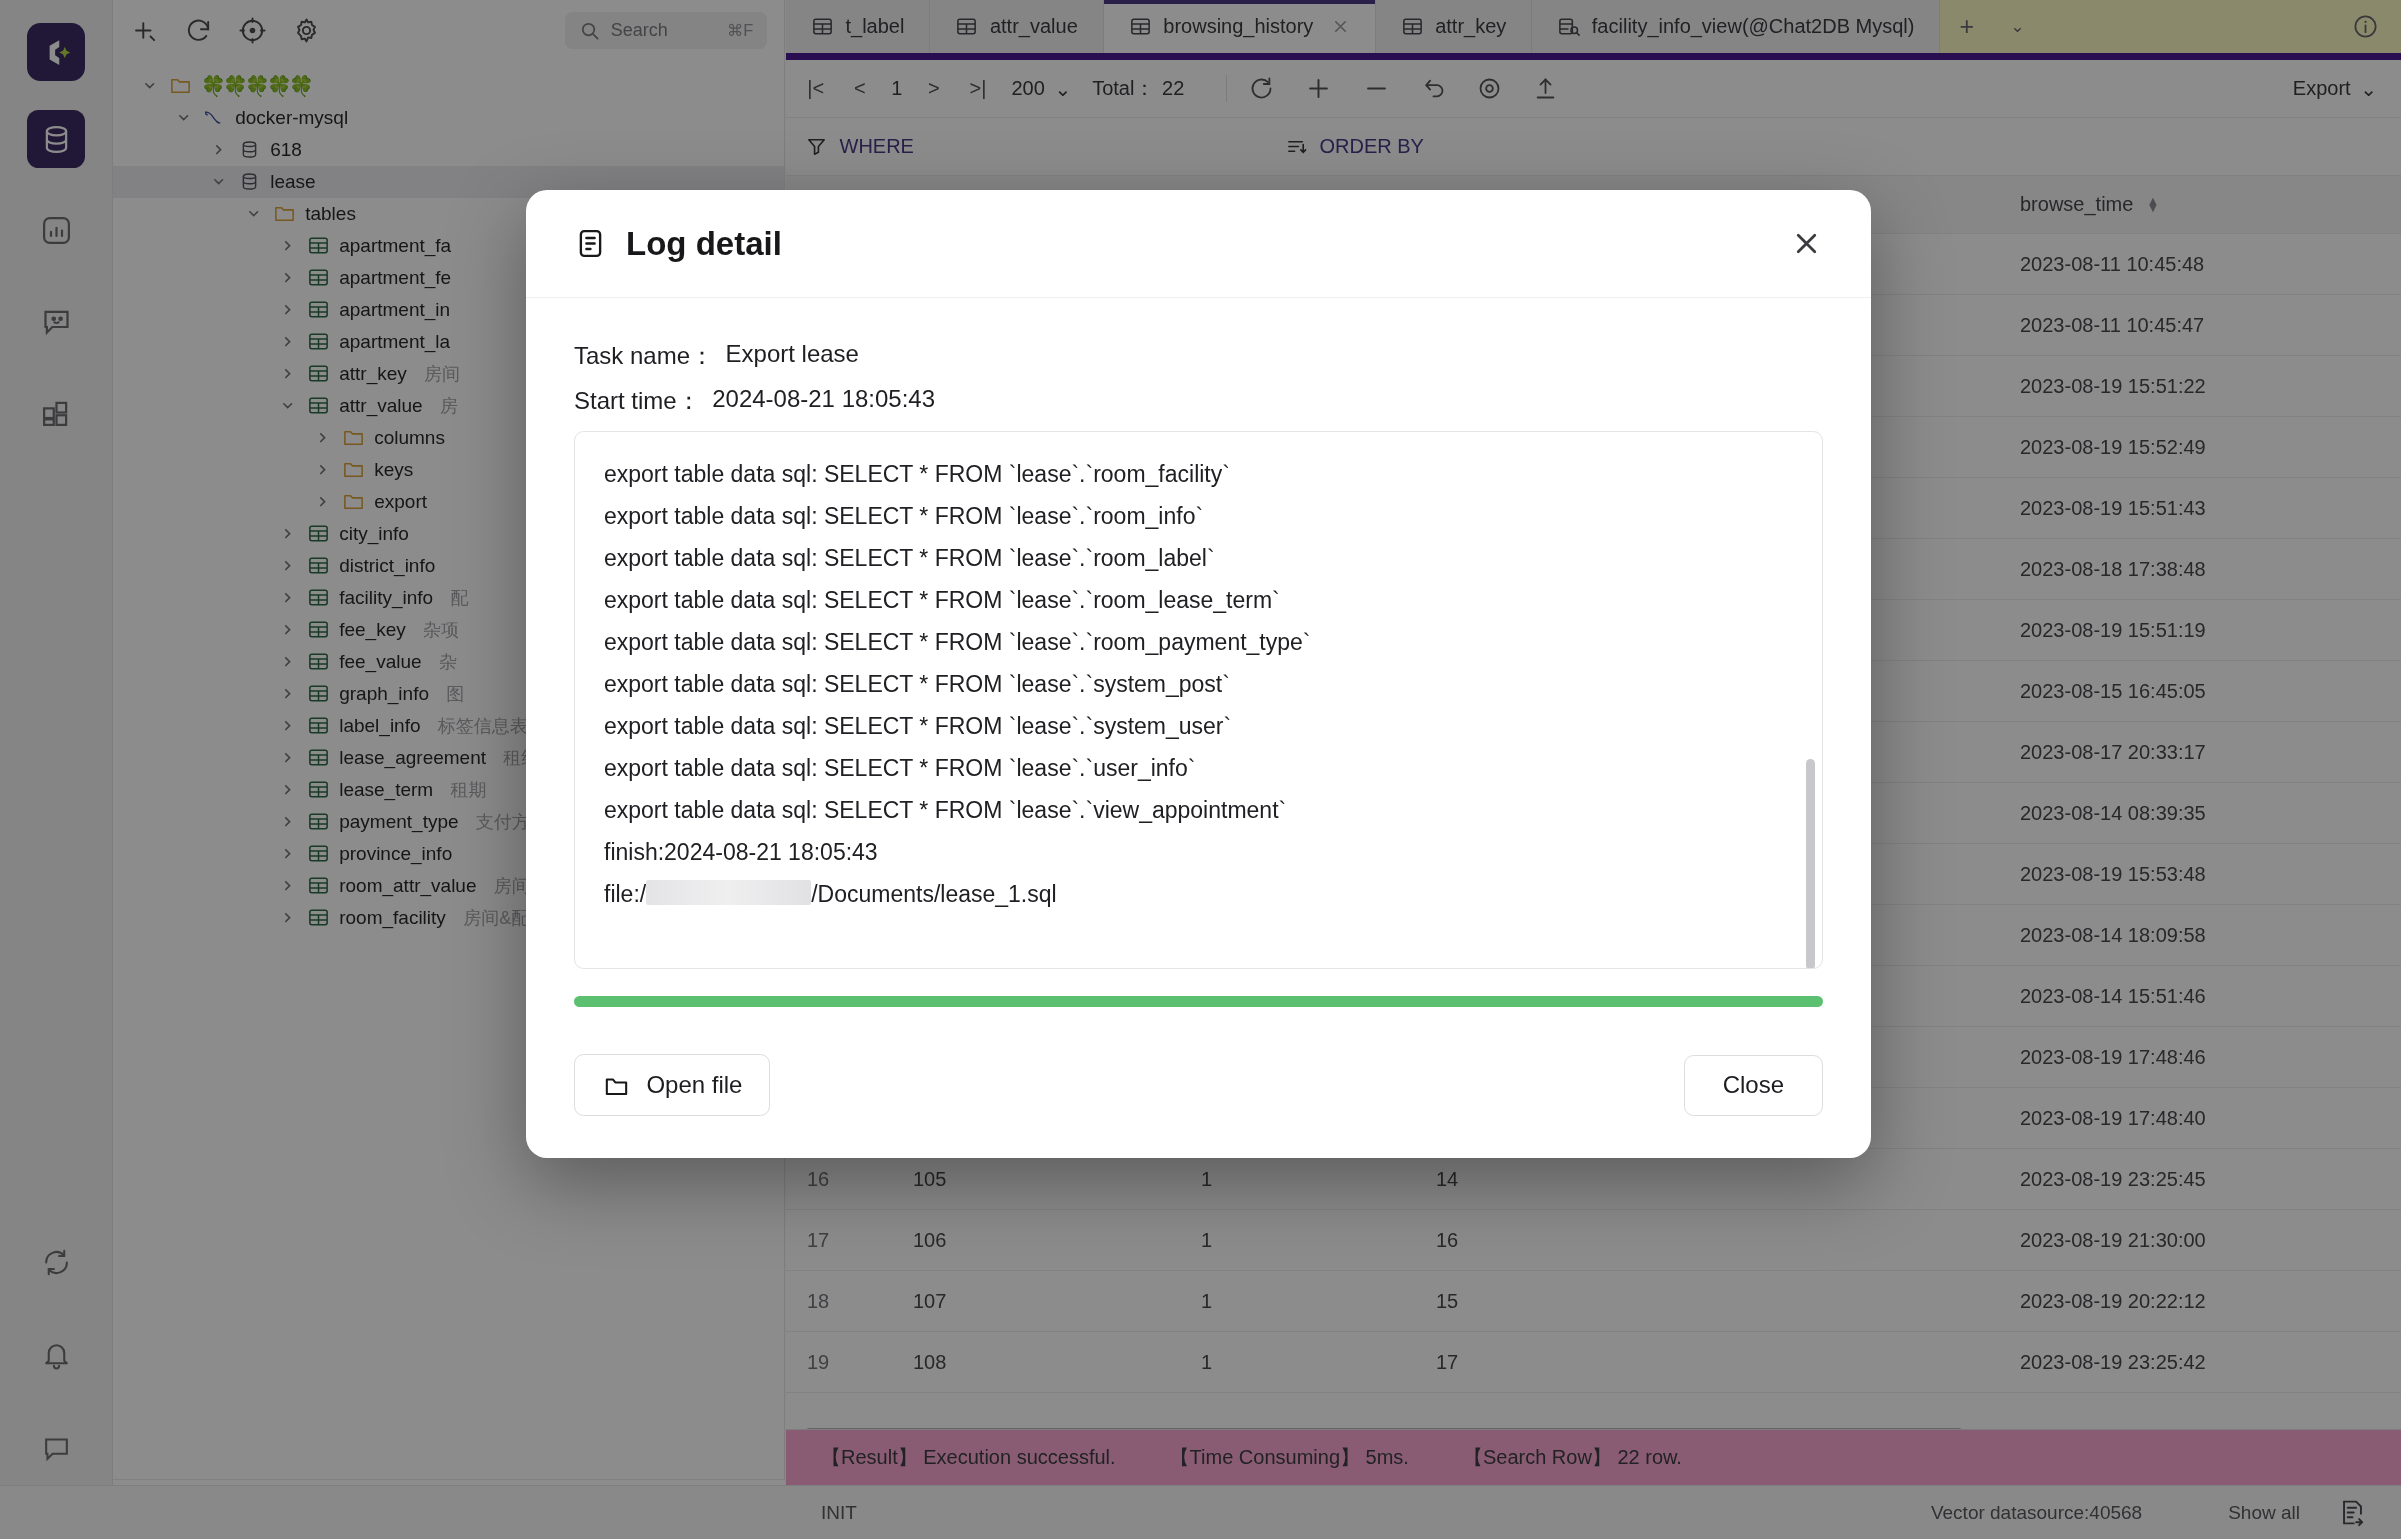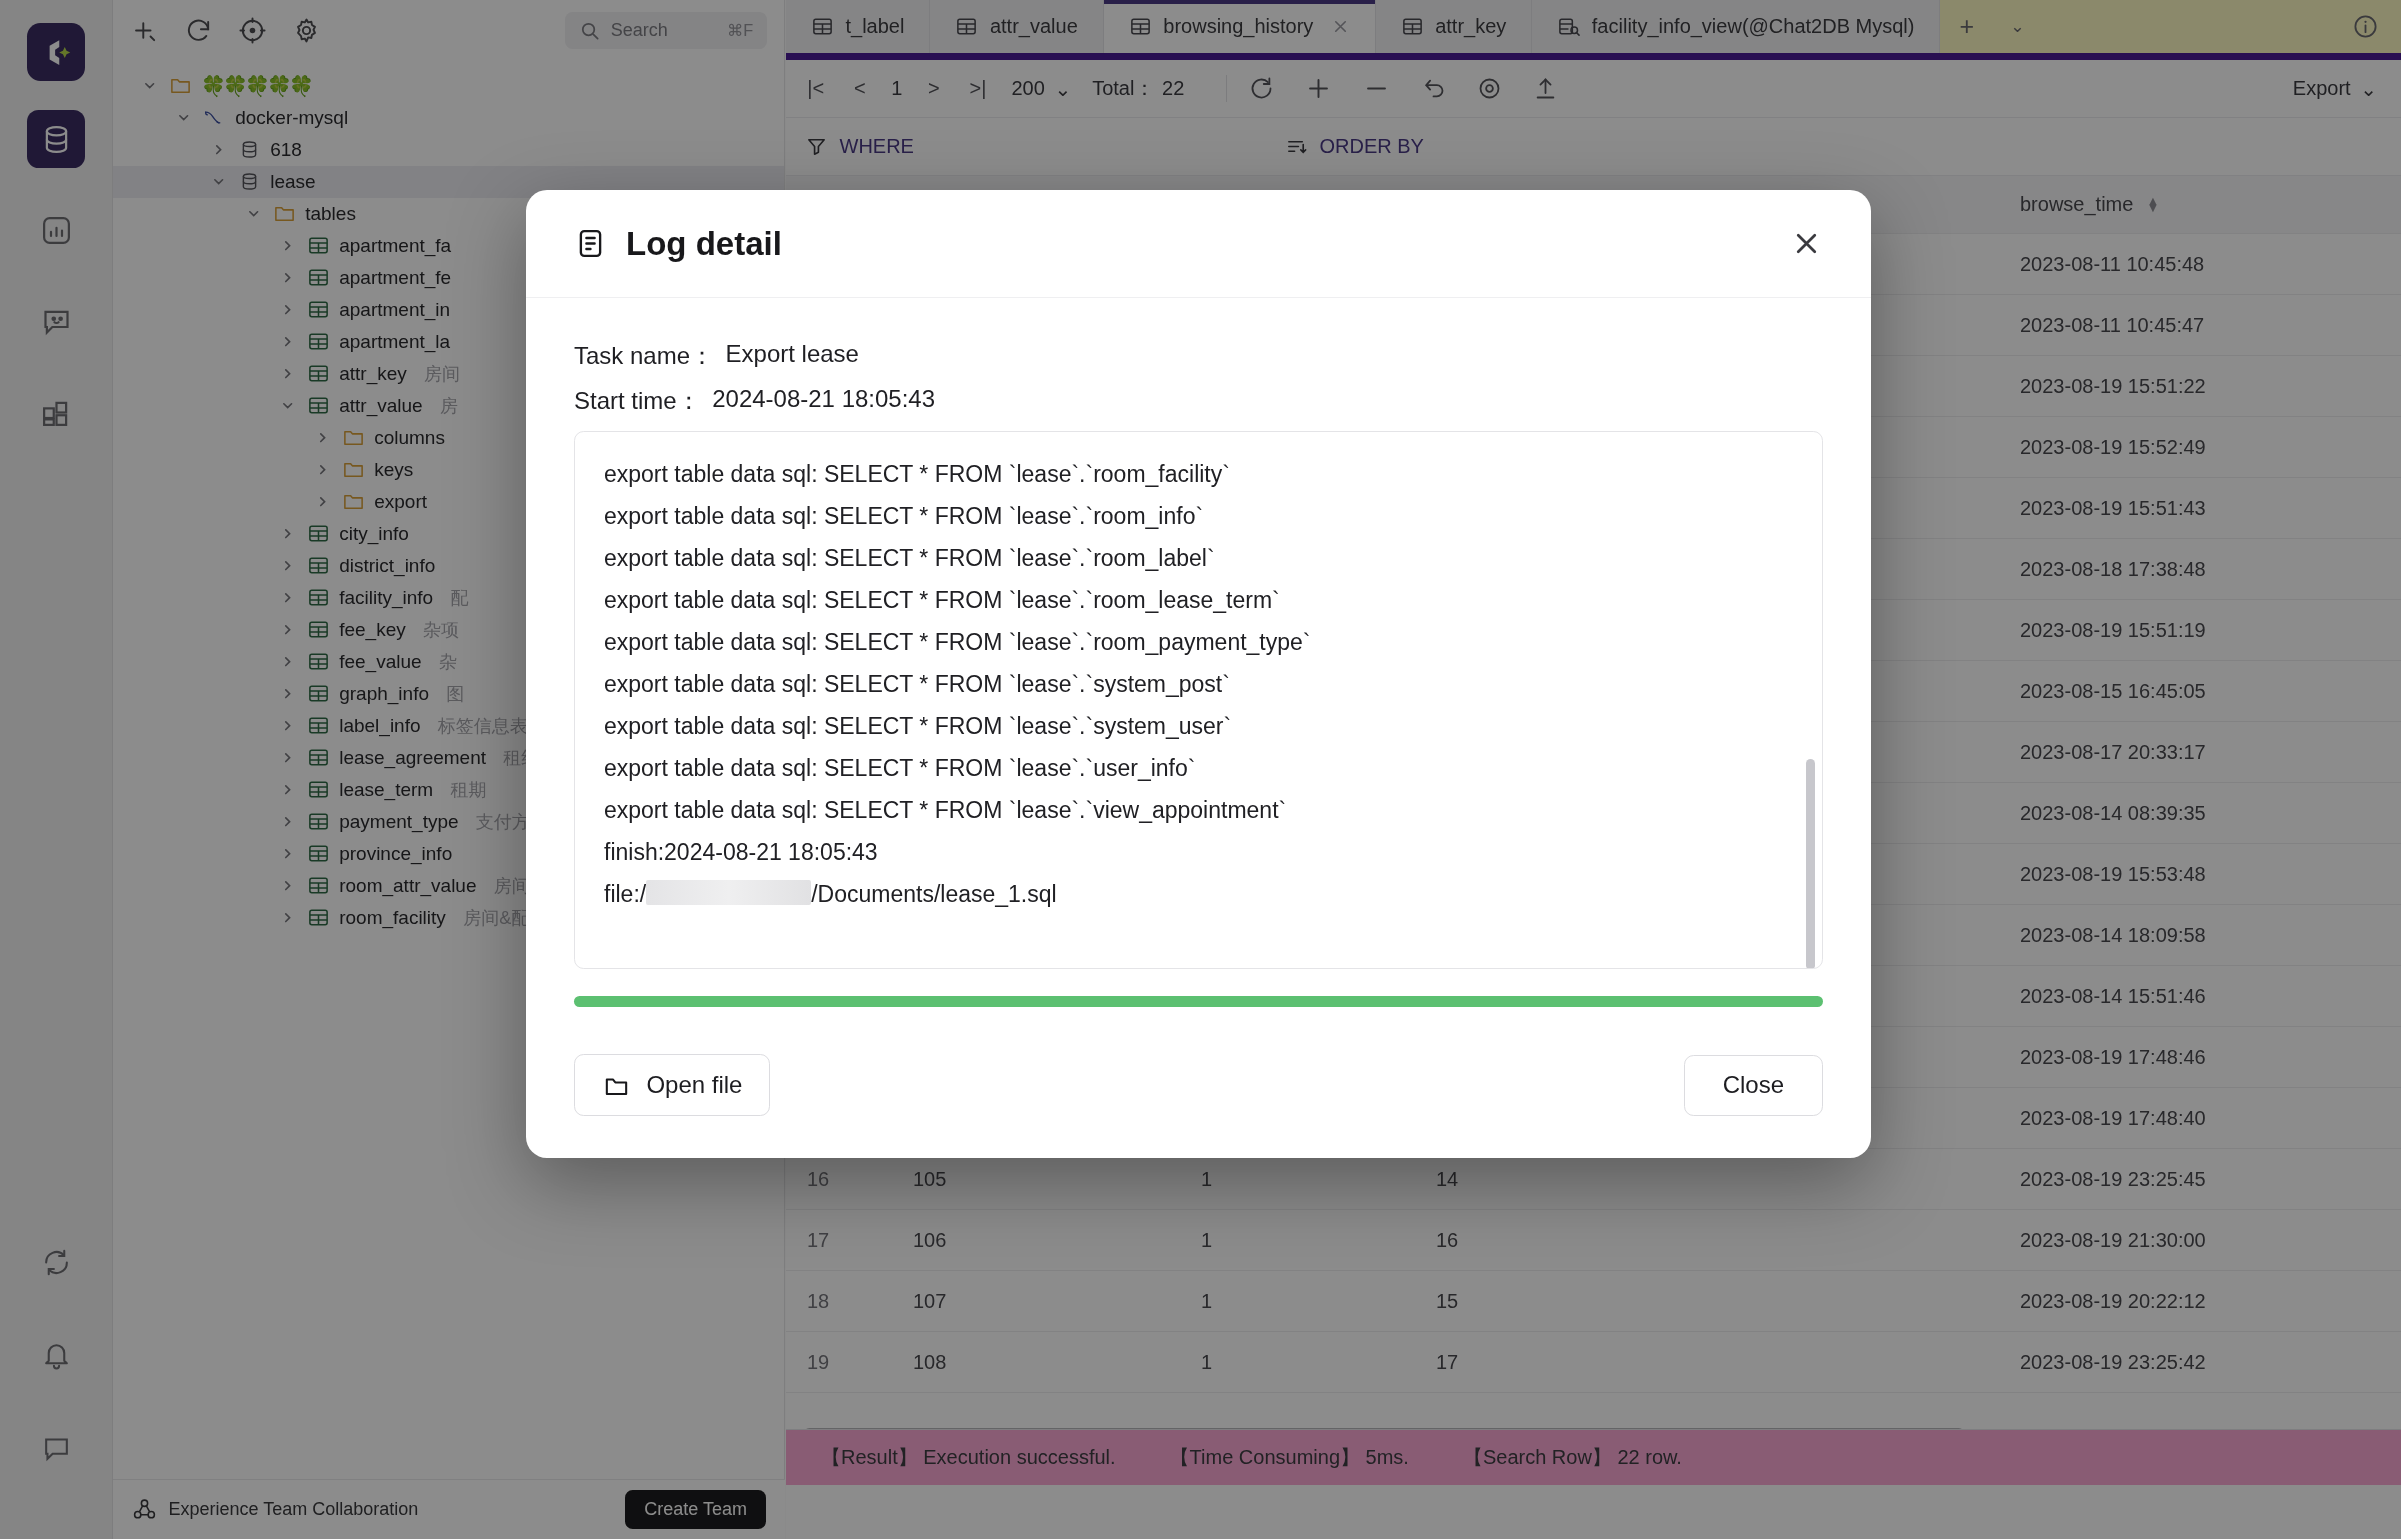"INIT" div.statusbar { html: none -> <div> <span>INIT</span> <span> <span>Vector datasource:40568</span> <span>Show all</span> </span> <span> <svg> <path></path> <path></path> <path></path> <path></path> </svg> </span> </div> }
